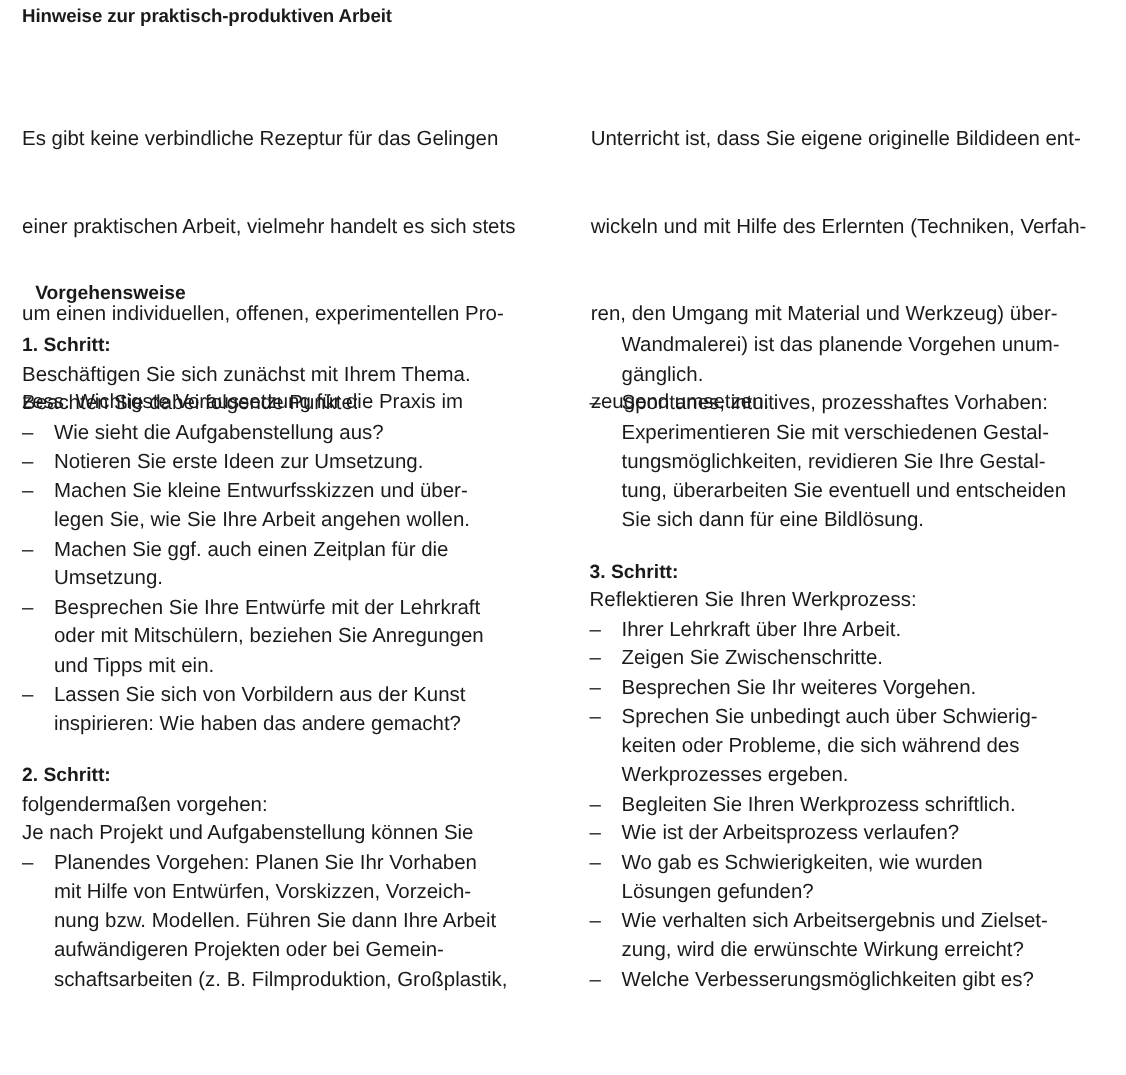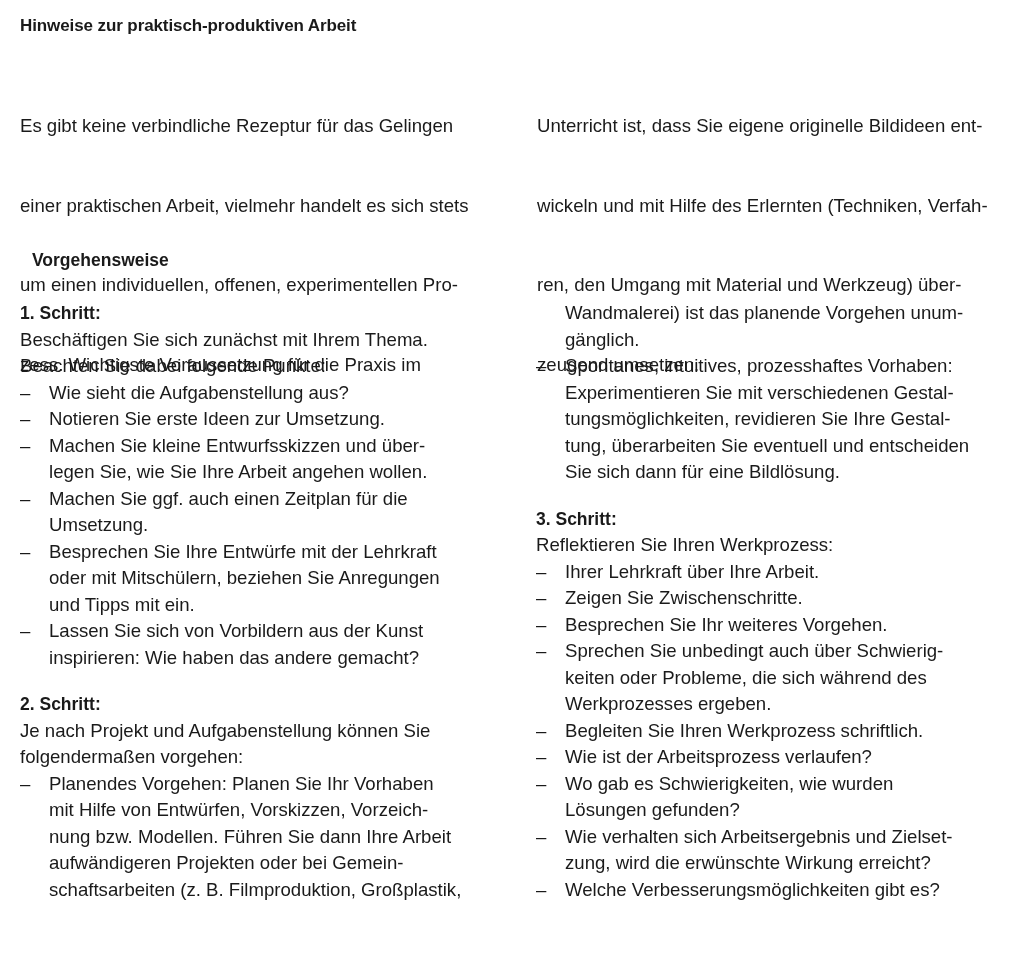"Hinweise zur praktisch-produktiven" .h1 { margin-top: 11px -> none }
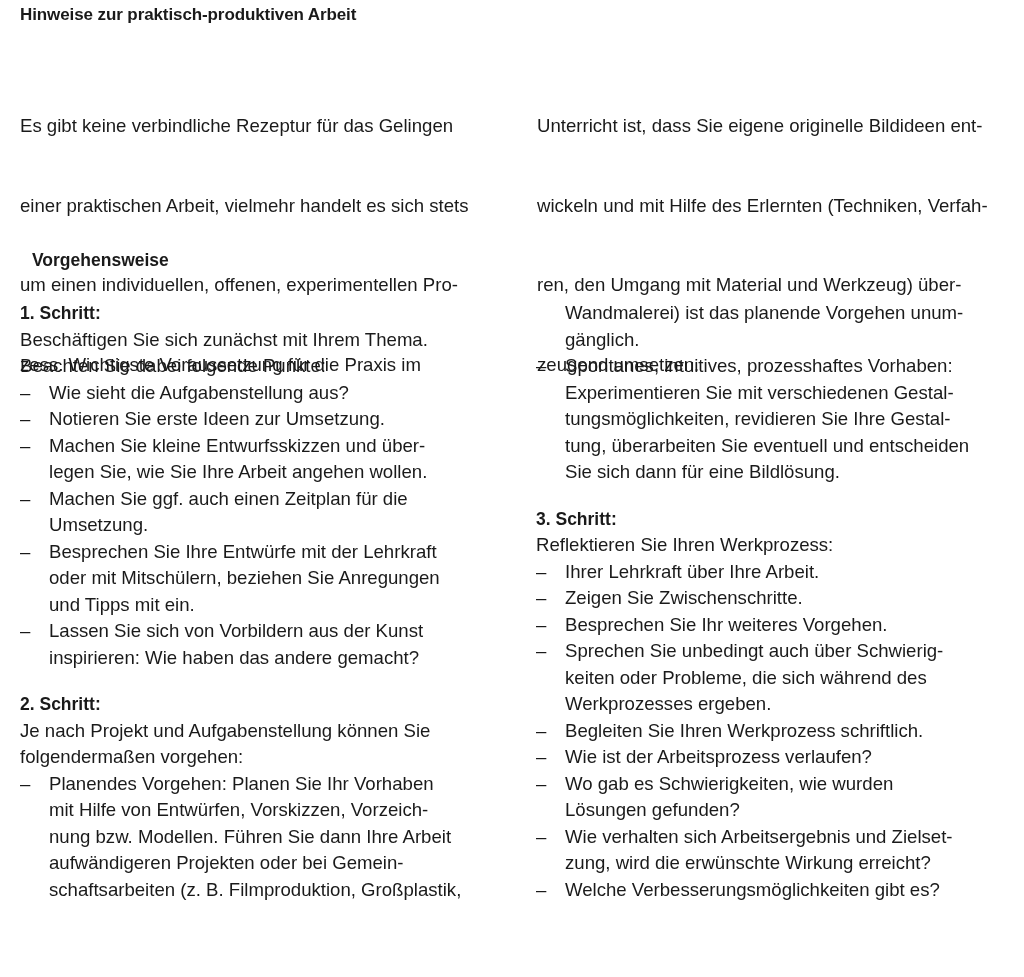"Vorgehensweise" .h2 { margin-top: none -> 6px }
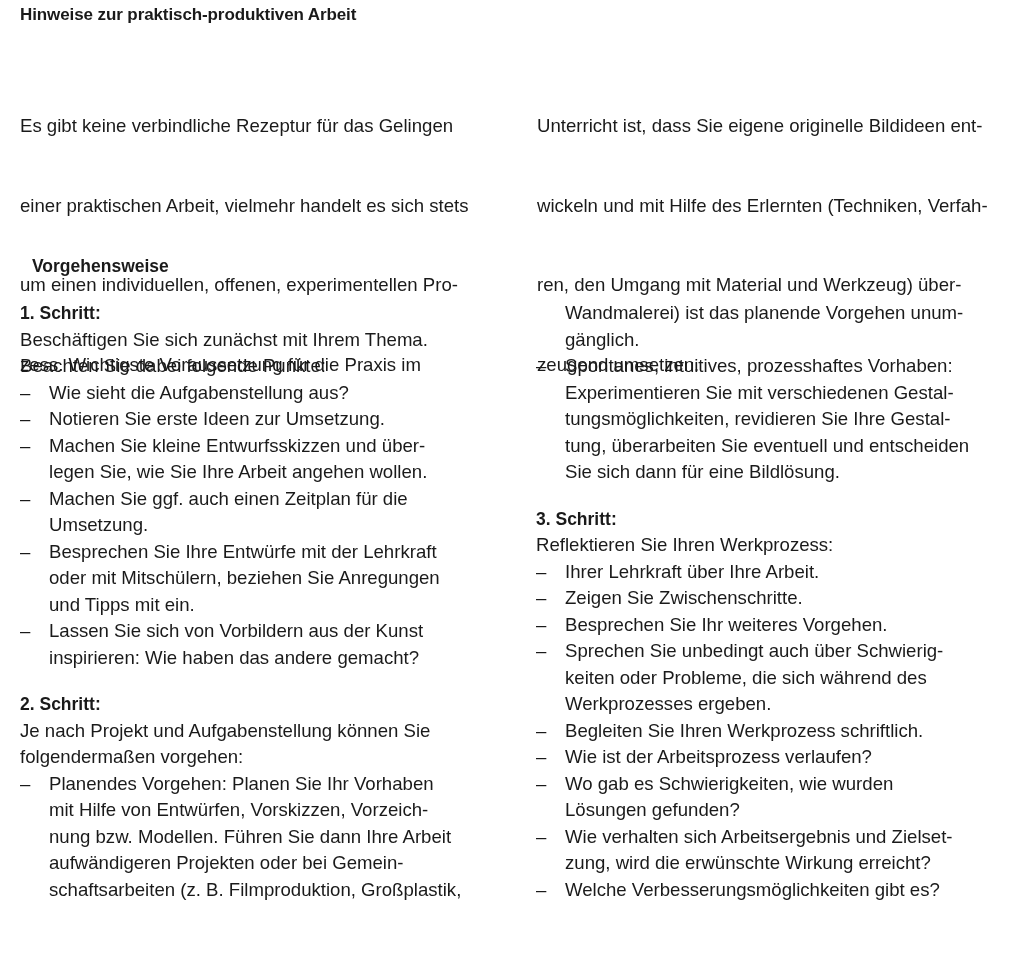"Je nach Projekt und Aufgabenstellung" span.ln { order: before "folgendermaßen vorgehen:" -> after "folgendermaßen vorgehen:" }
